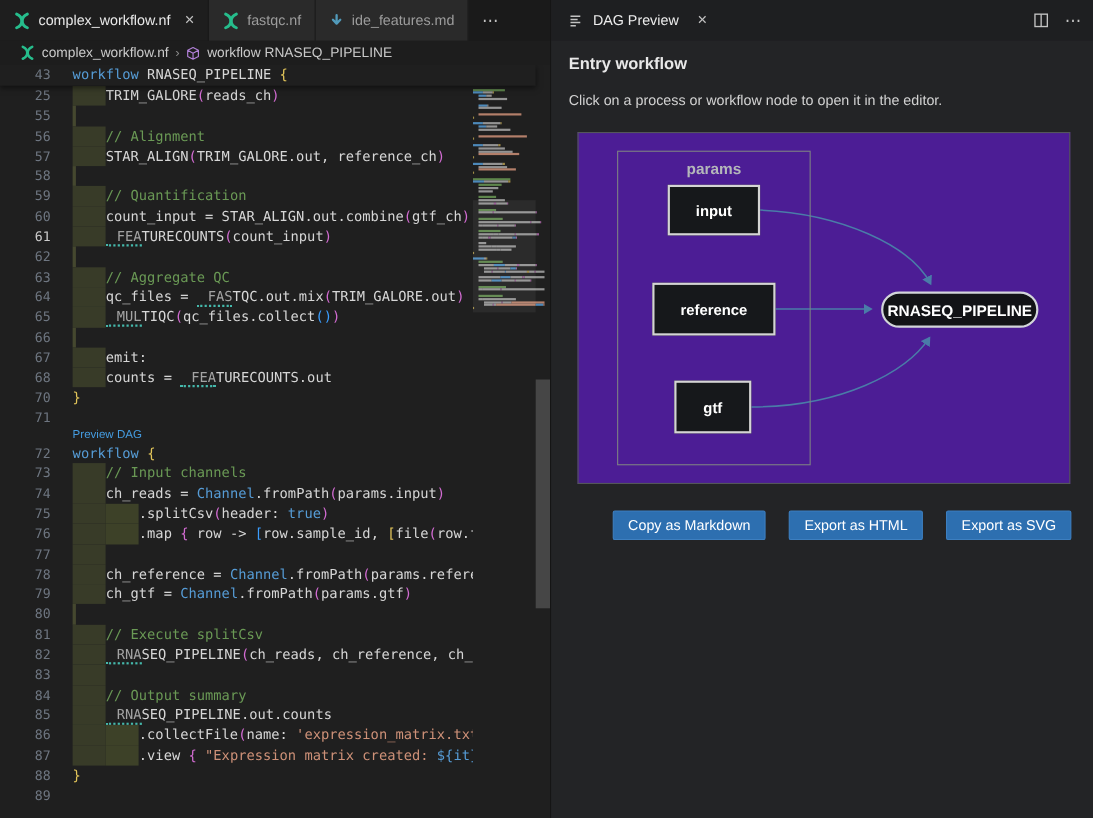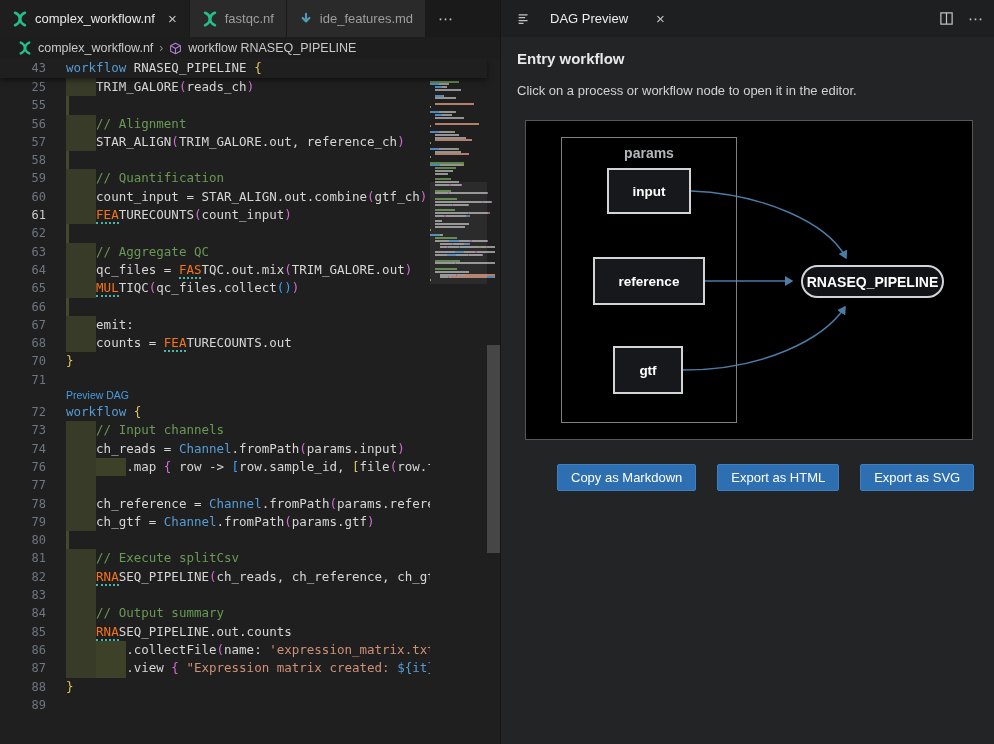"DAG Preview" .panel-tab { gap: 20px -> 9px }
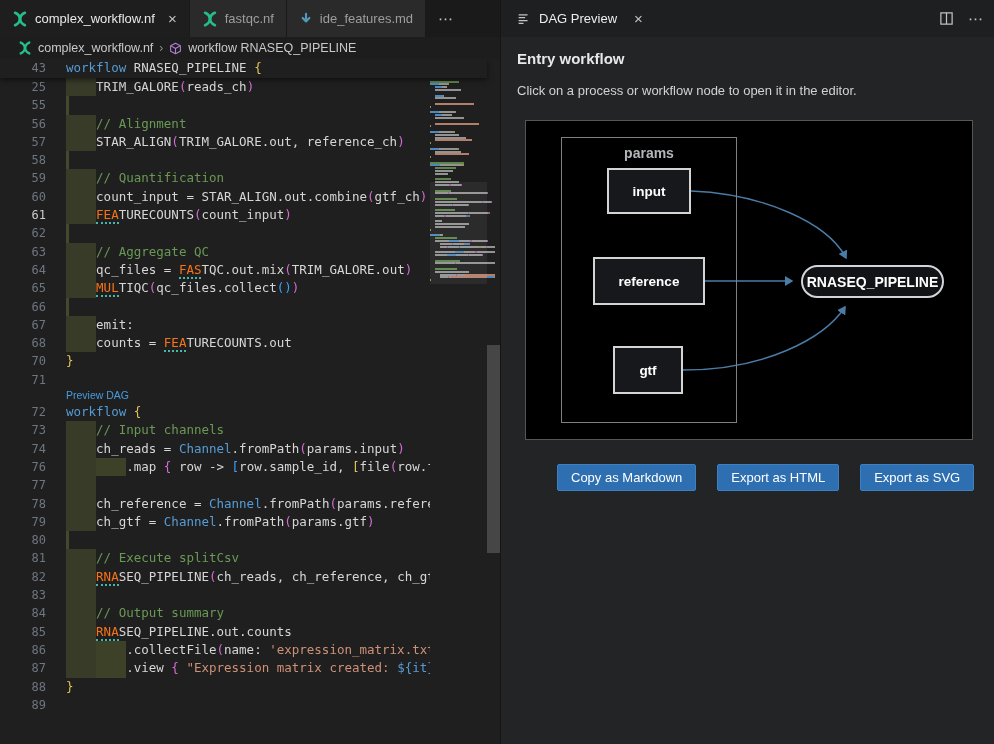"params" #dag { background: #000000 -> #4c1d95 }
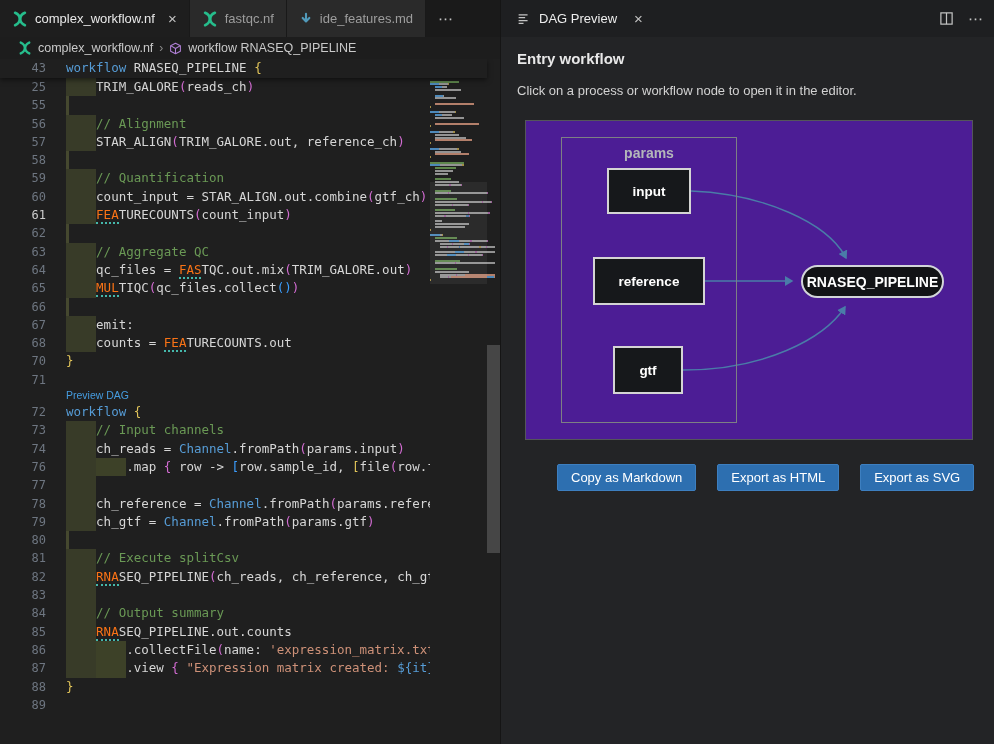"FEA" .tok-hint { color: #f97316 -> #a3a3a3; padding-left: none -> 10px }
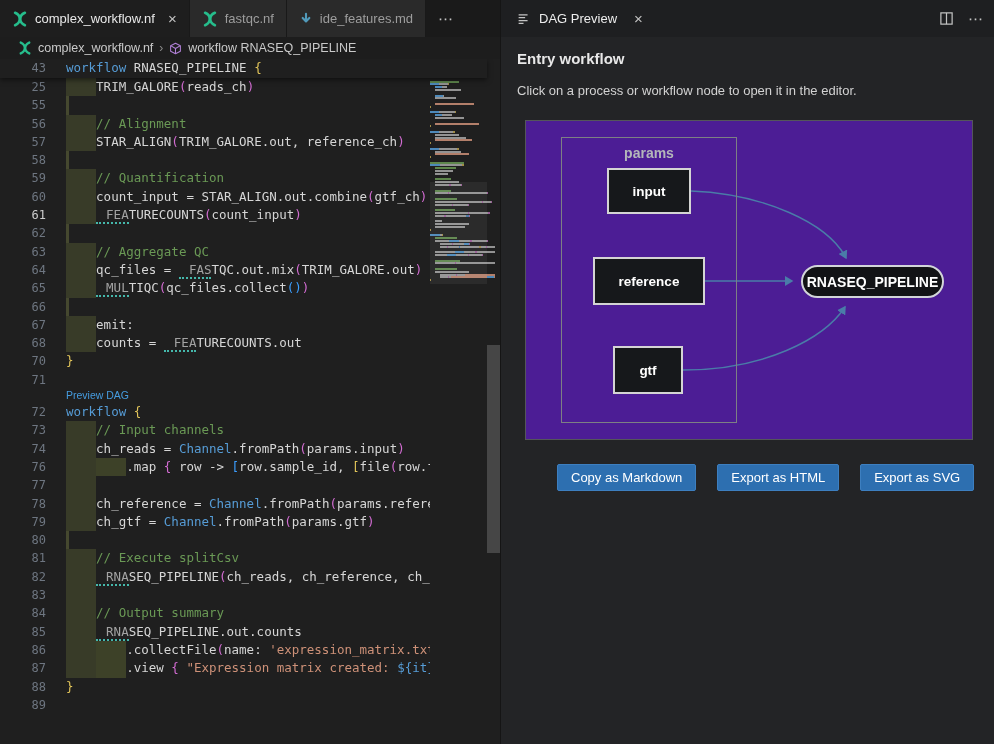"75" div.line { html: none -> <div><span>75</span><span><span></span><span></span><span>.splitCsv</span><span>(</span><span>header: </span><span>true</span><span>)</span></span></div> }
